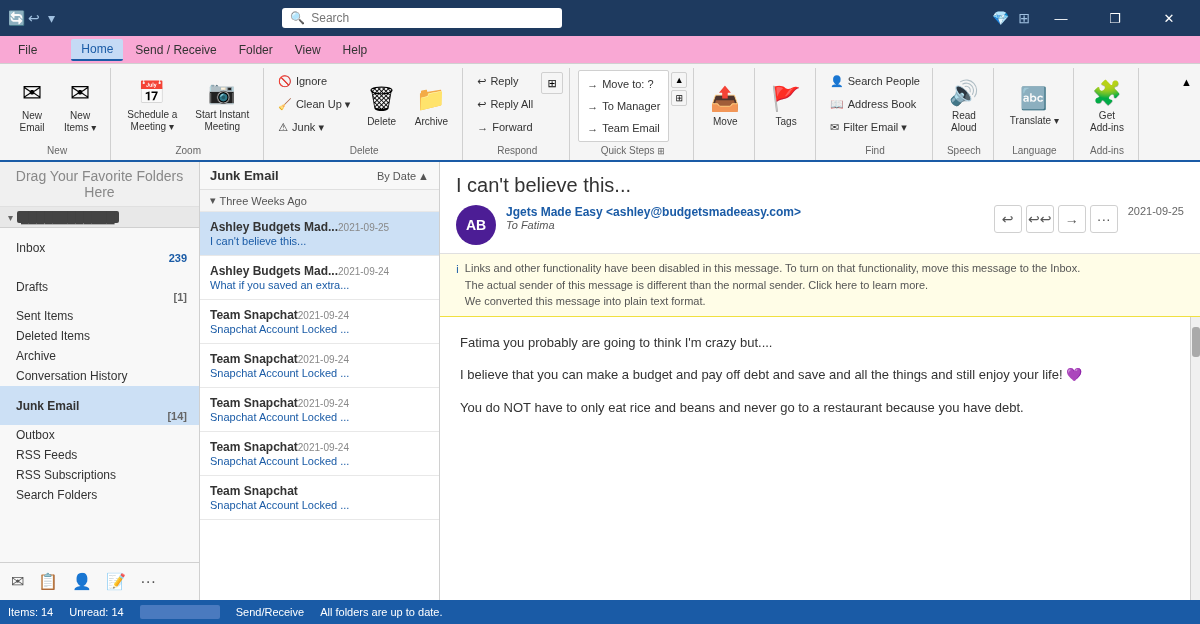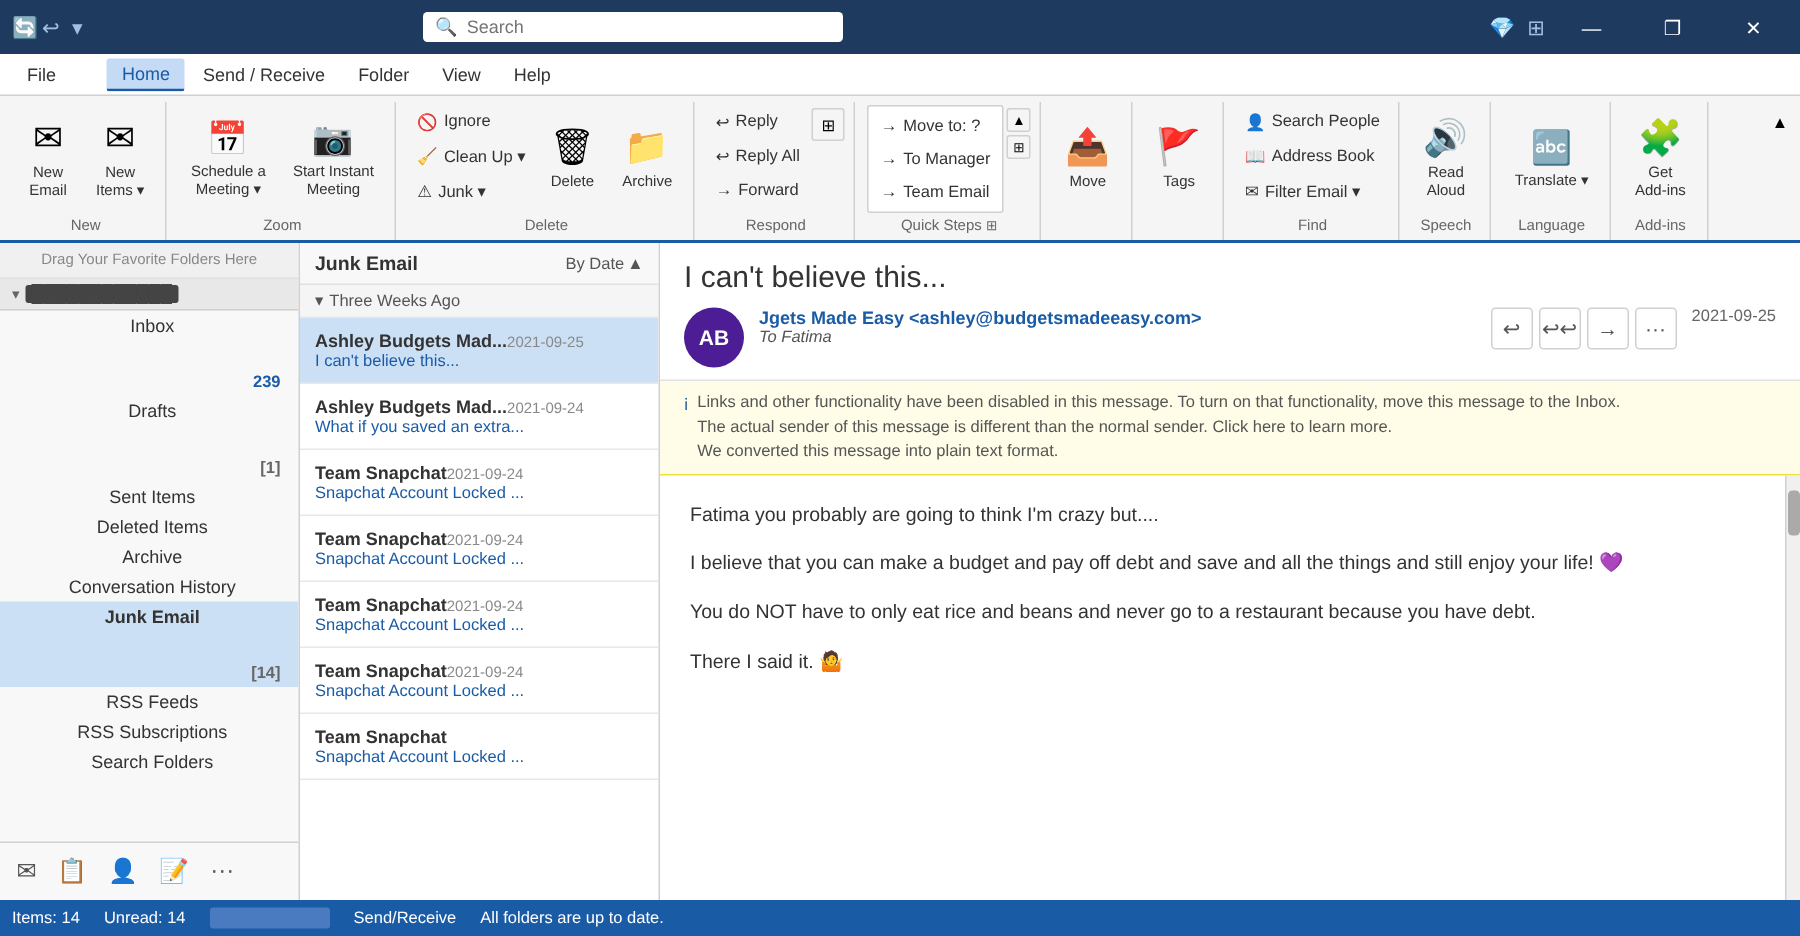"File" .menu-bar { background: #ffffff -> #f9a8d4 }
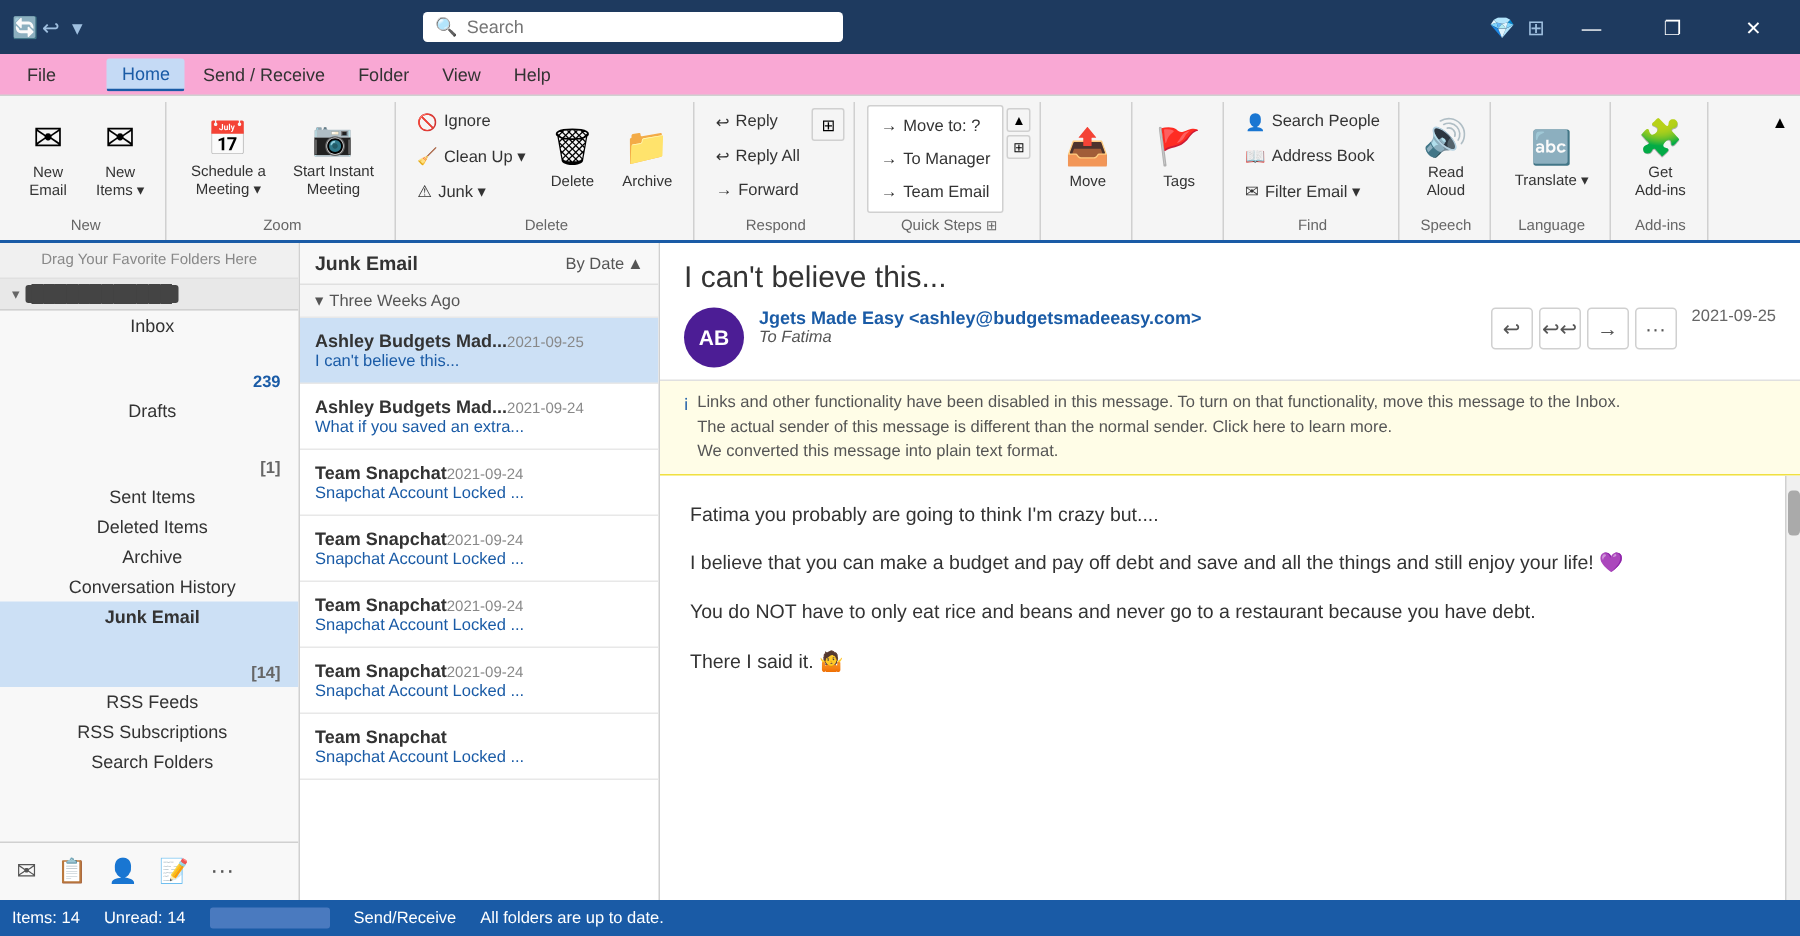"Drag Your Favorite Folders Here" .sidebar-drag-area { font-size: 10px -> 14px }
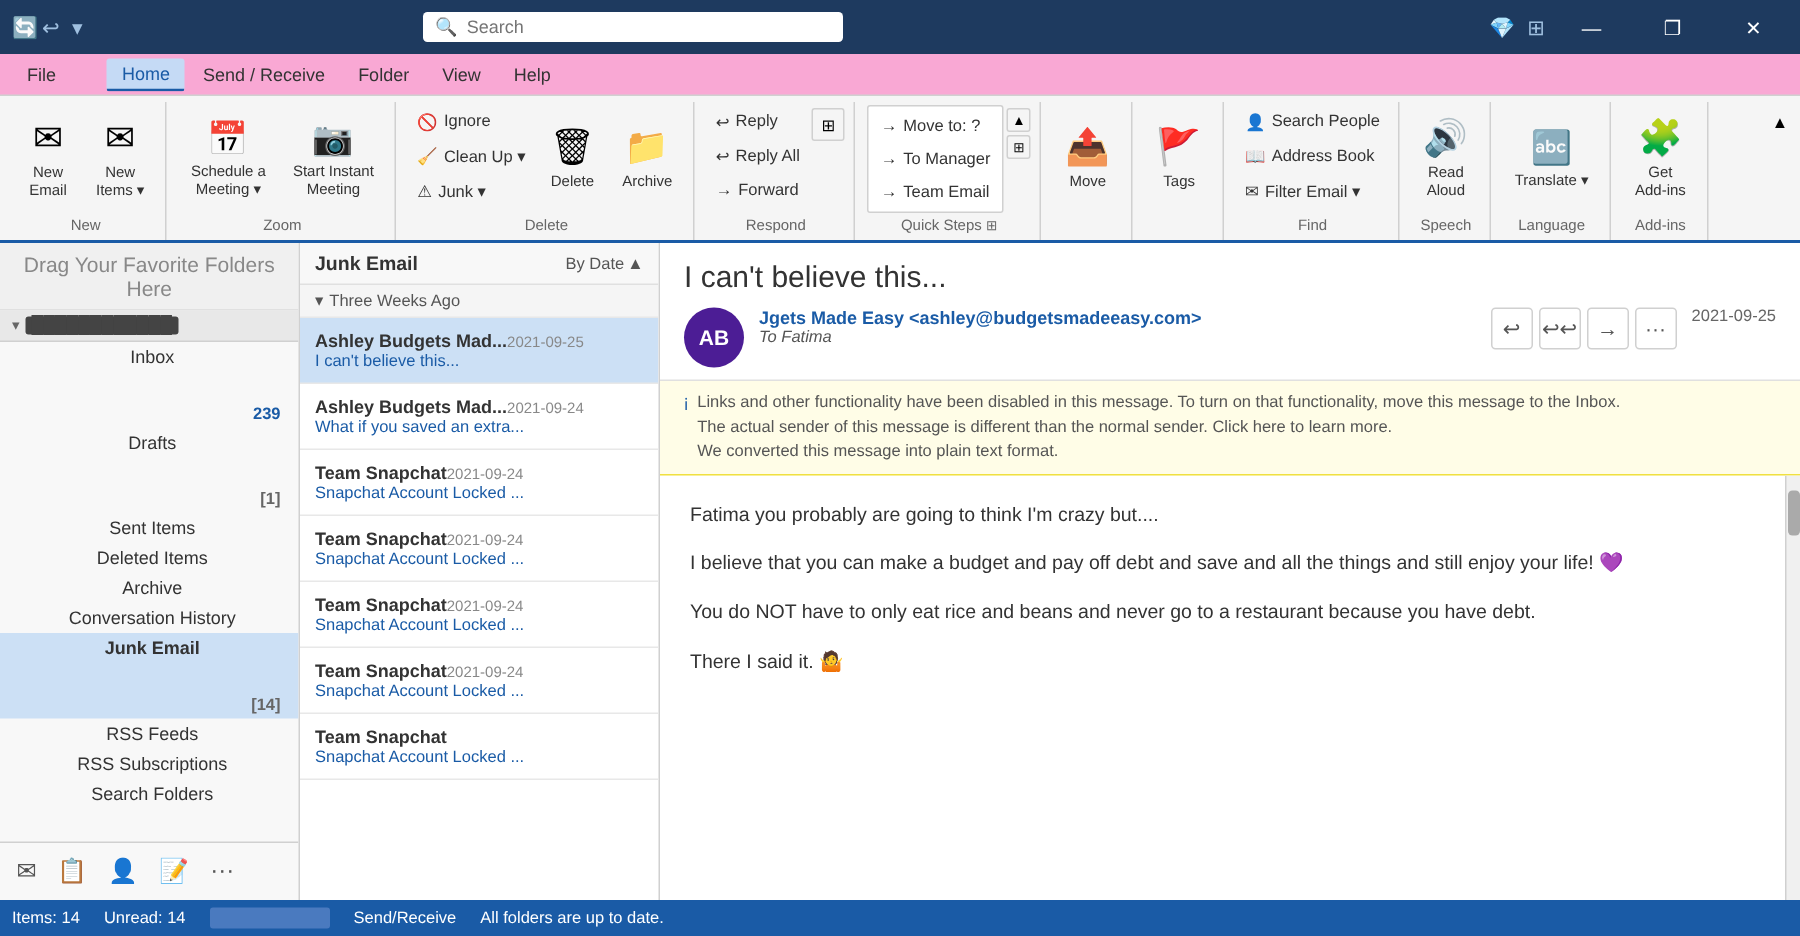"Inbox" .sidebar-item { flex-direction: column -> none }
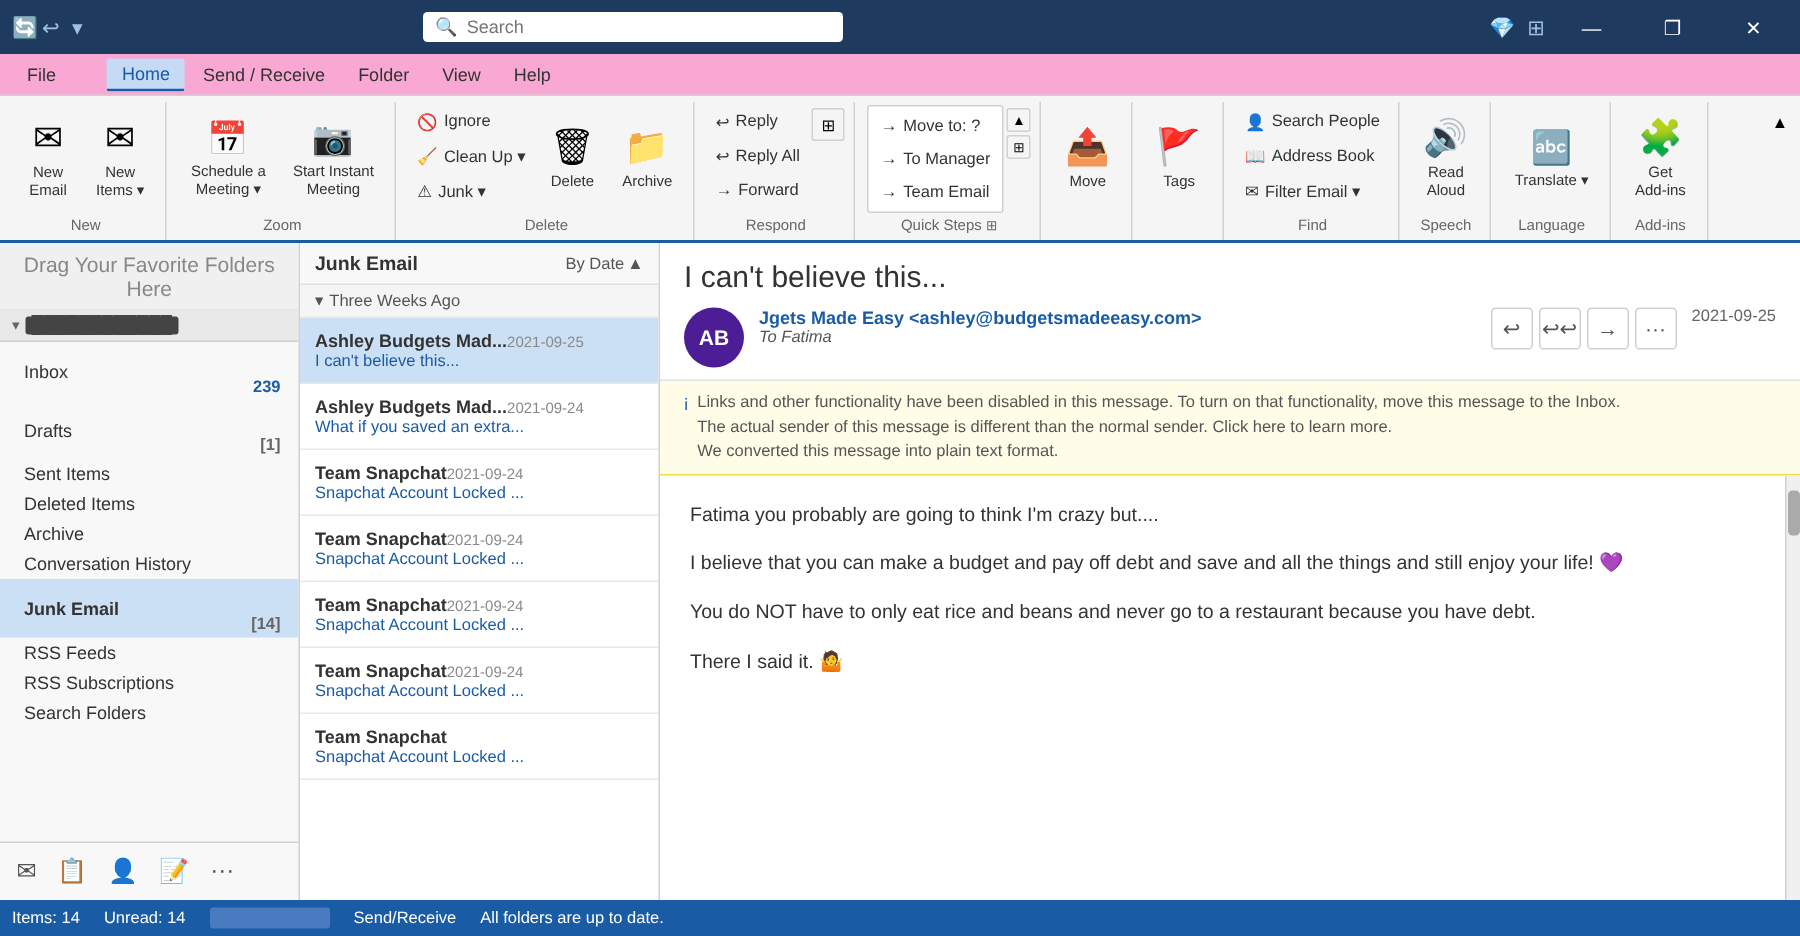"Outbox" div.sidebar-item { html: none -> <div> <span>Outbox</span> </div> }
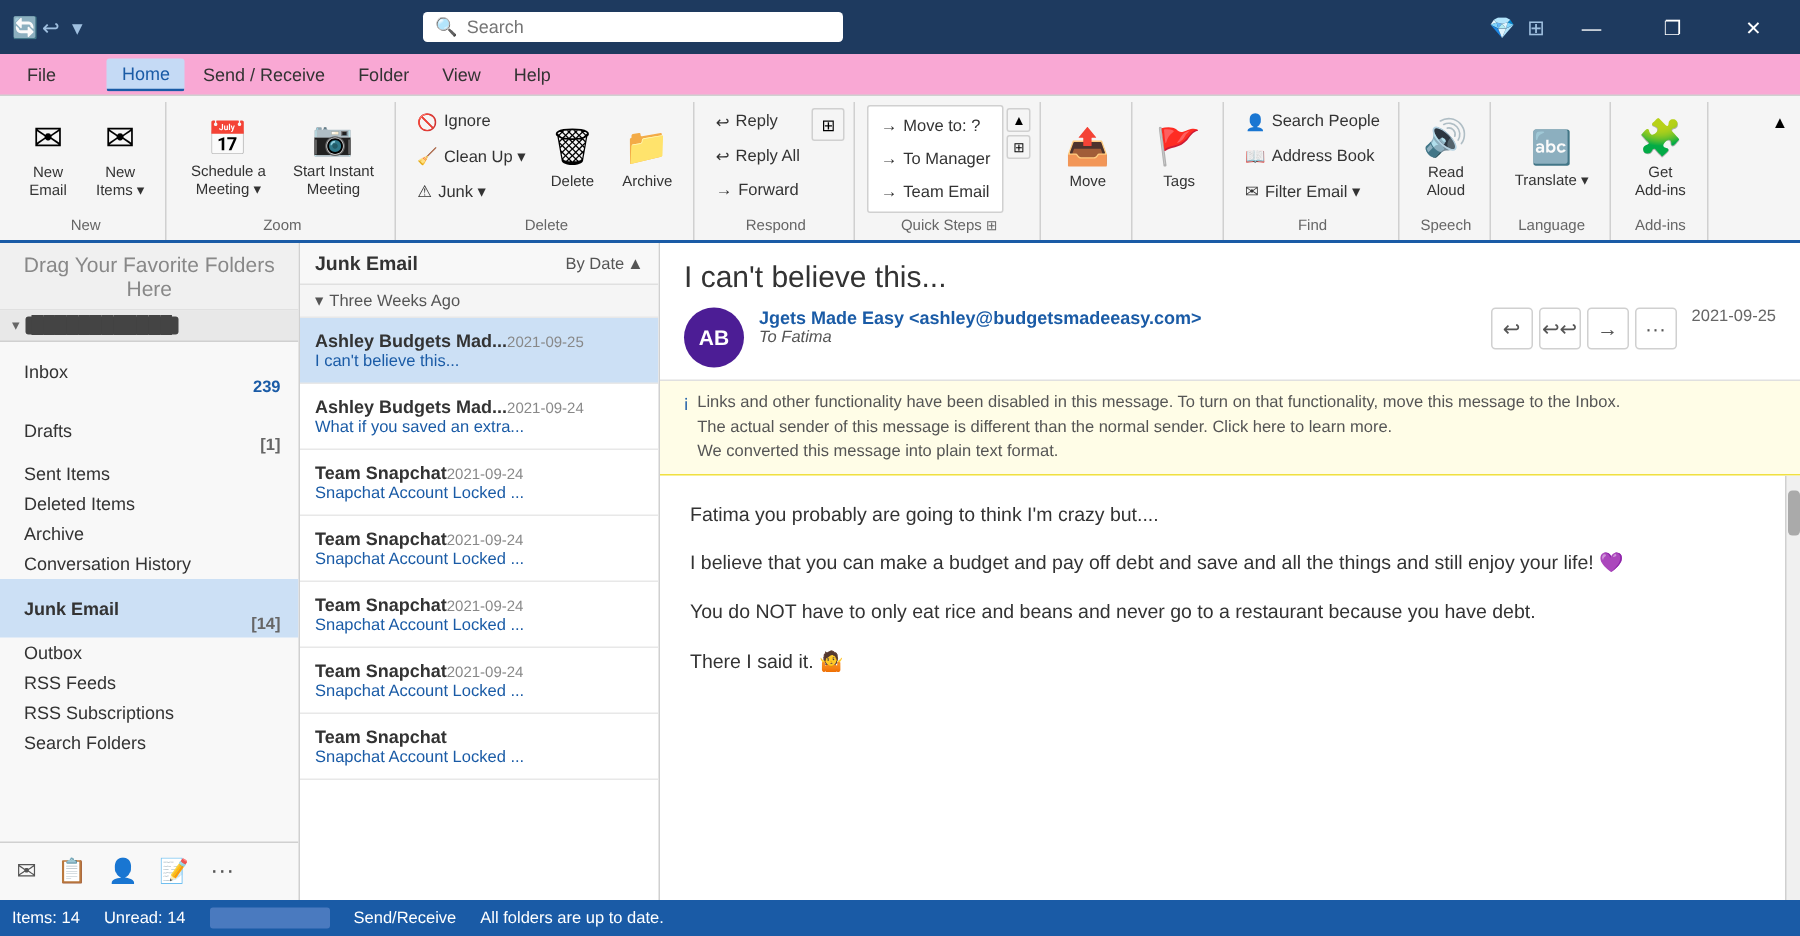"There I said it. 🤷" p { html: <p>There I said it. 🤷</p> -> none }
